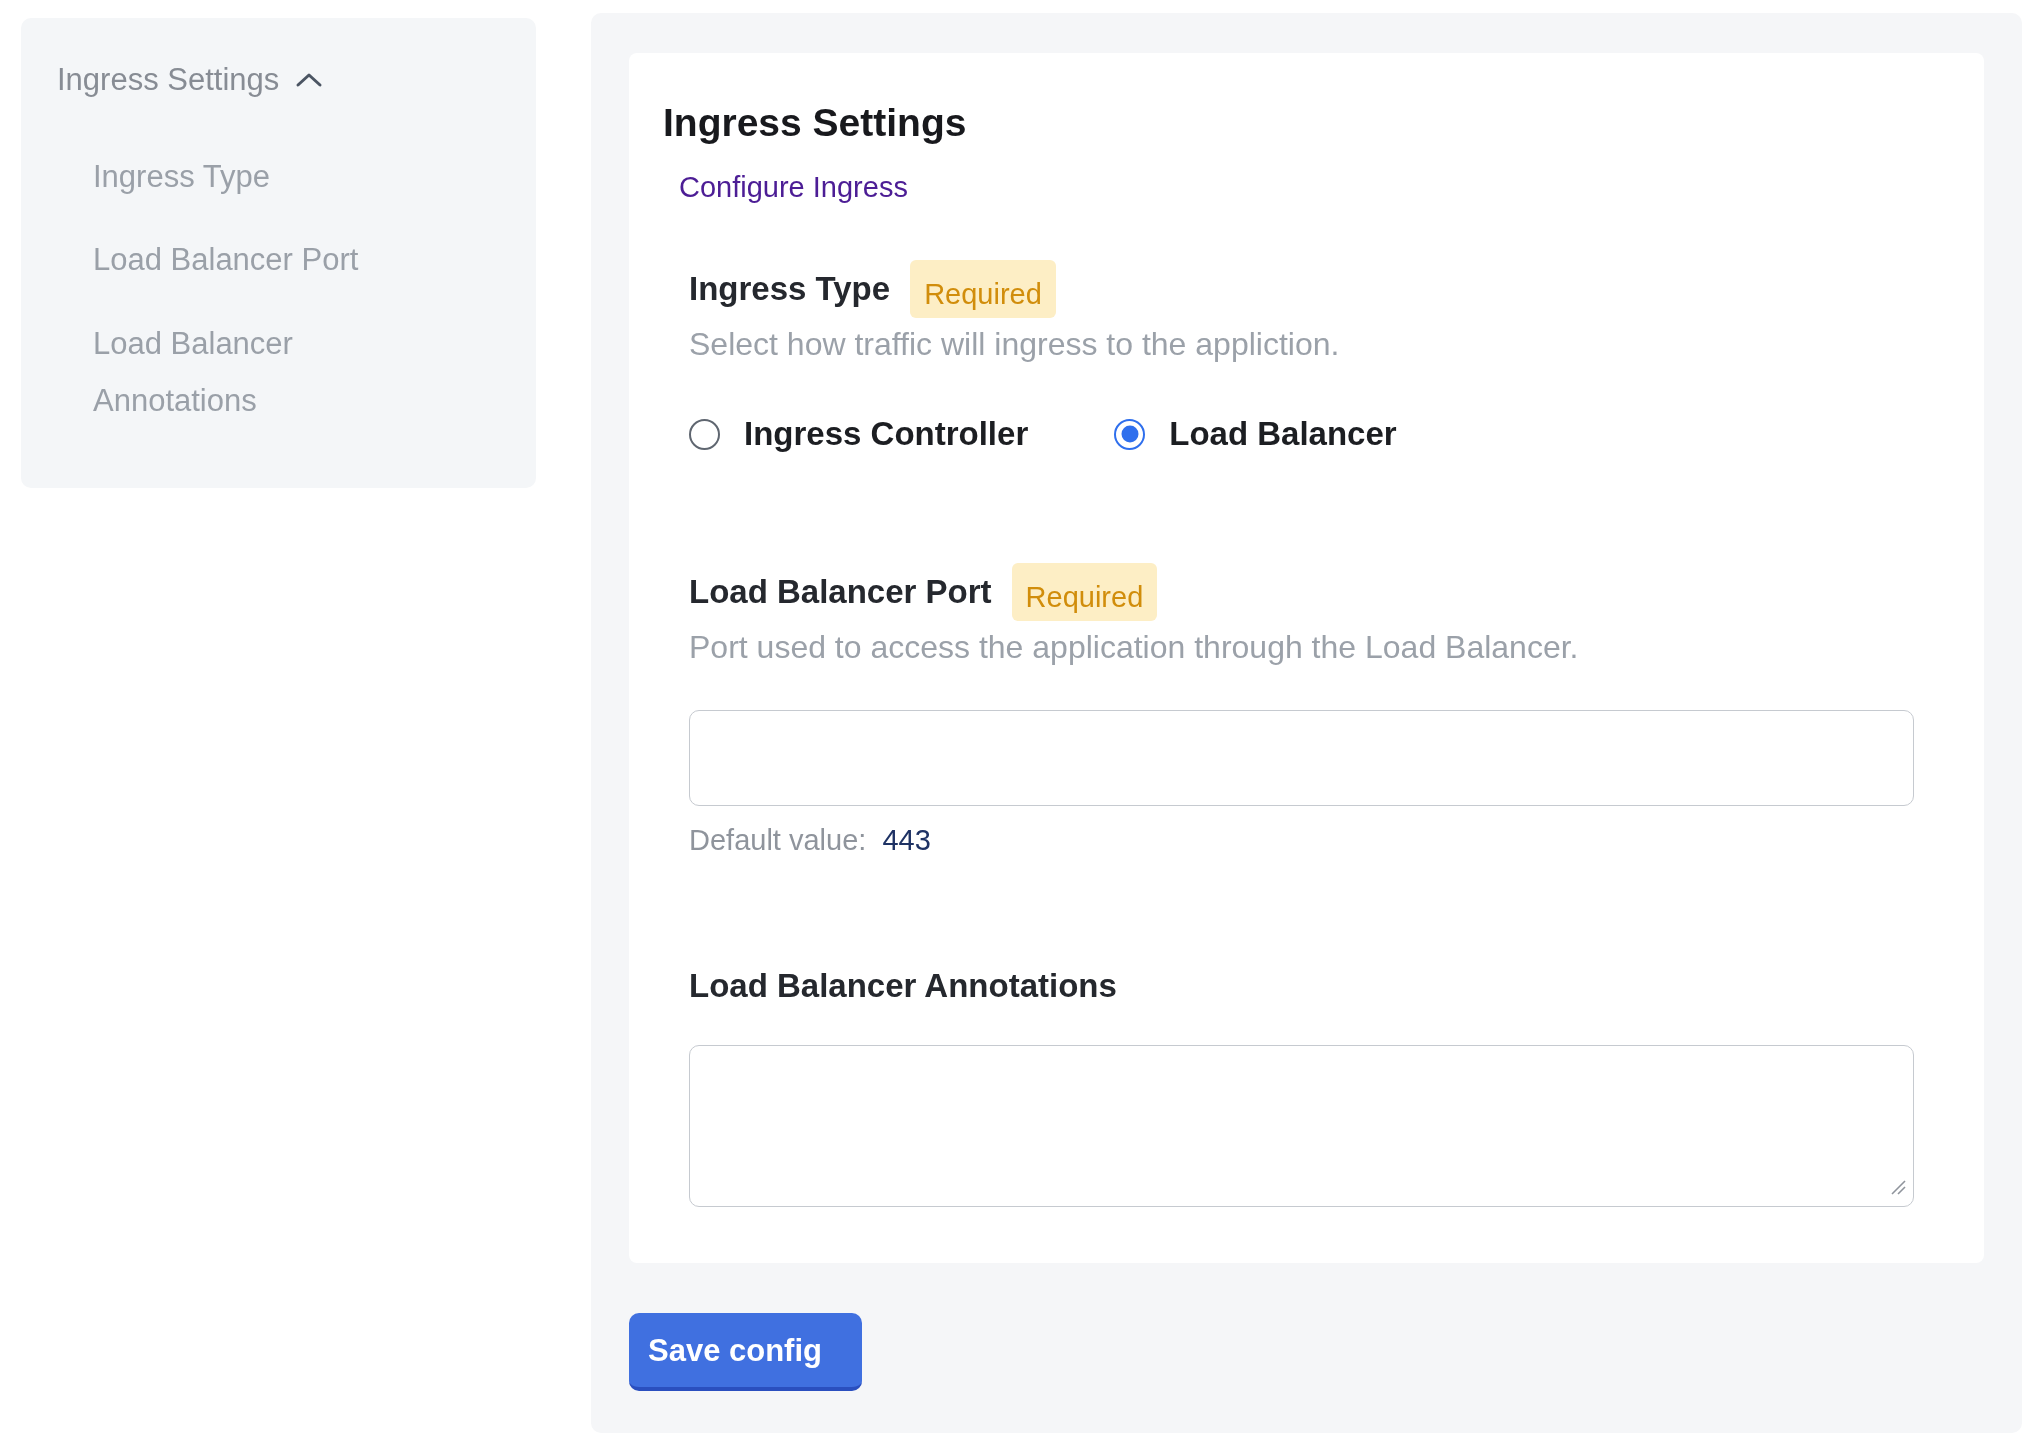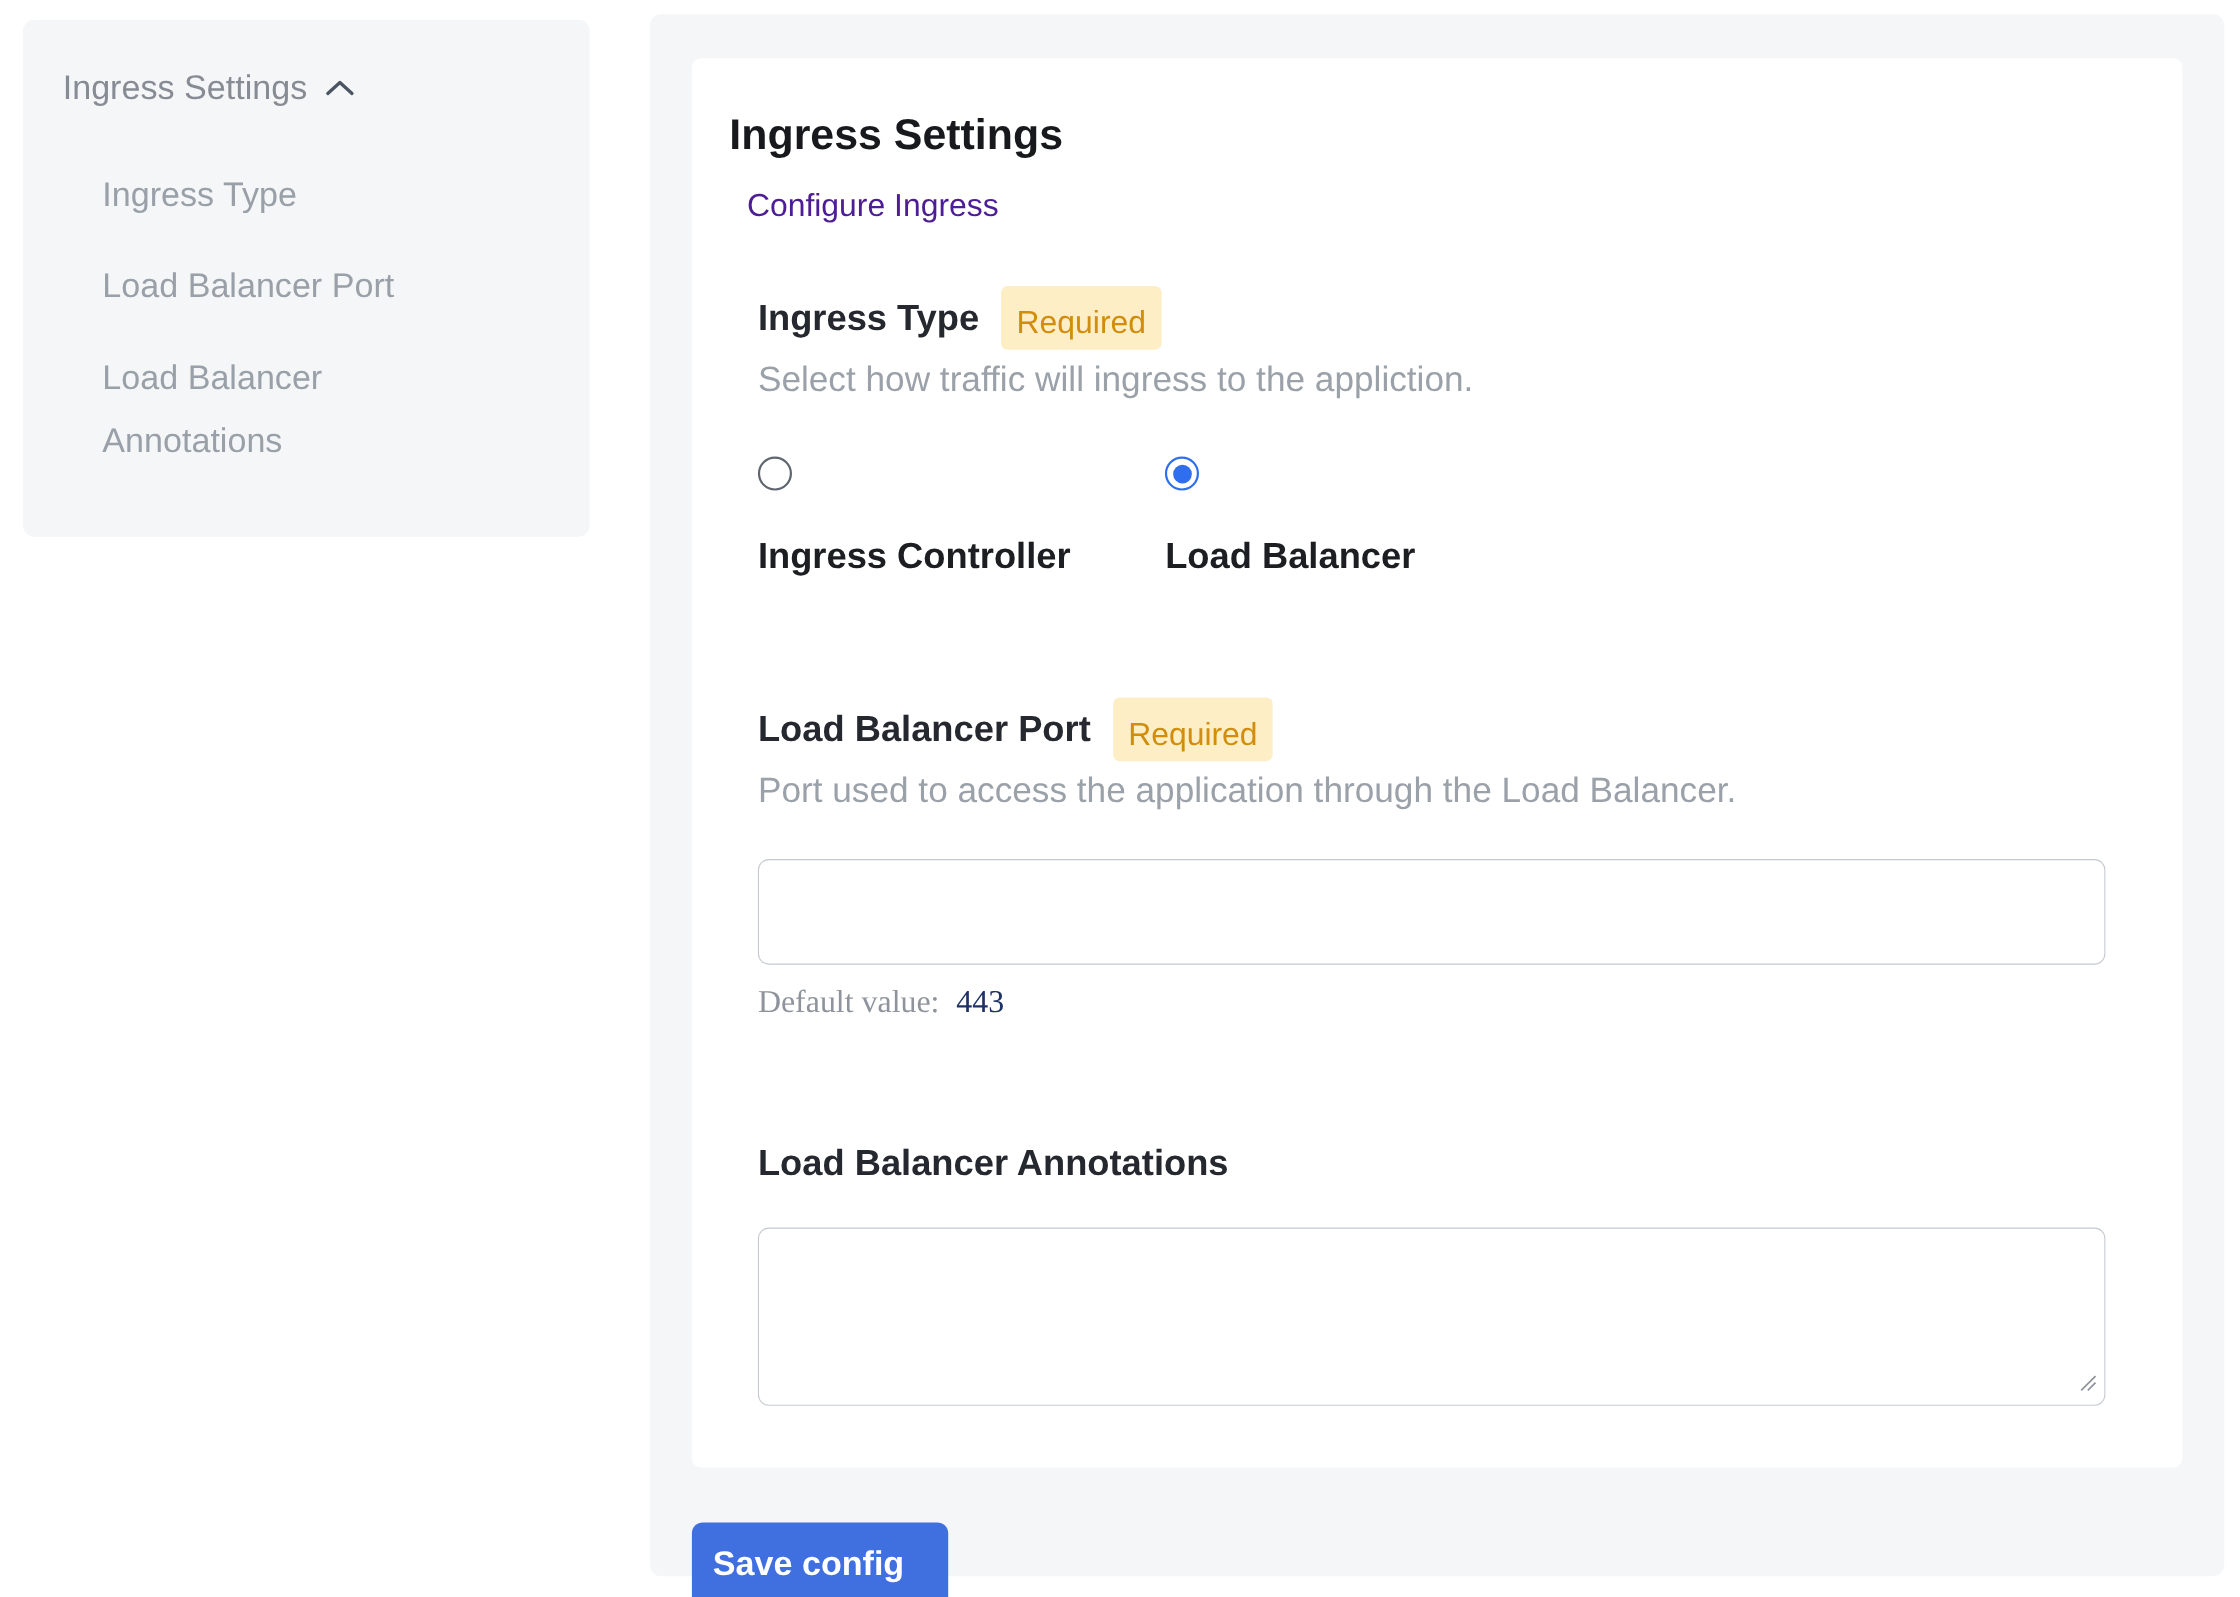"Ingress Controller" .radio-option { align-items: none -> center; flex-direction: column -> none; gap: 40px -> 24px }
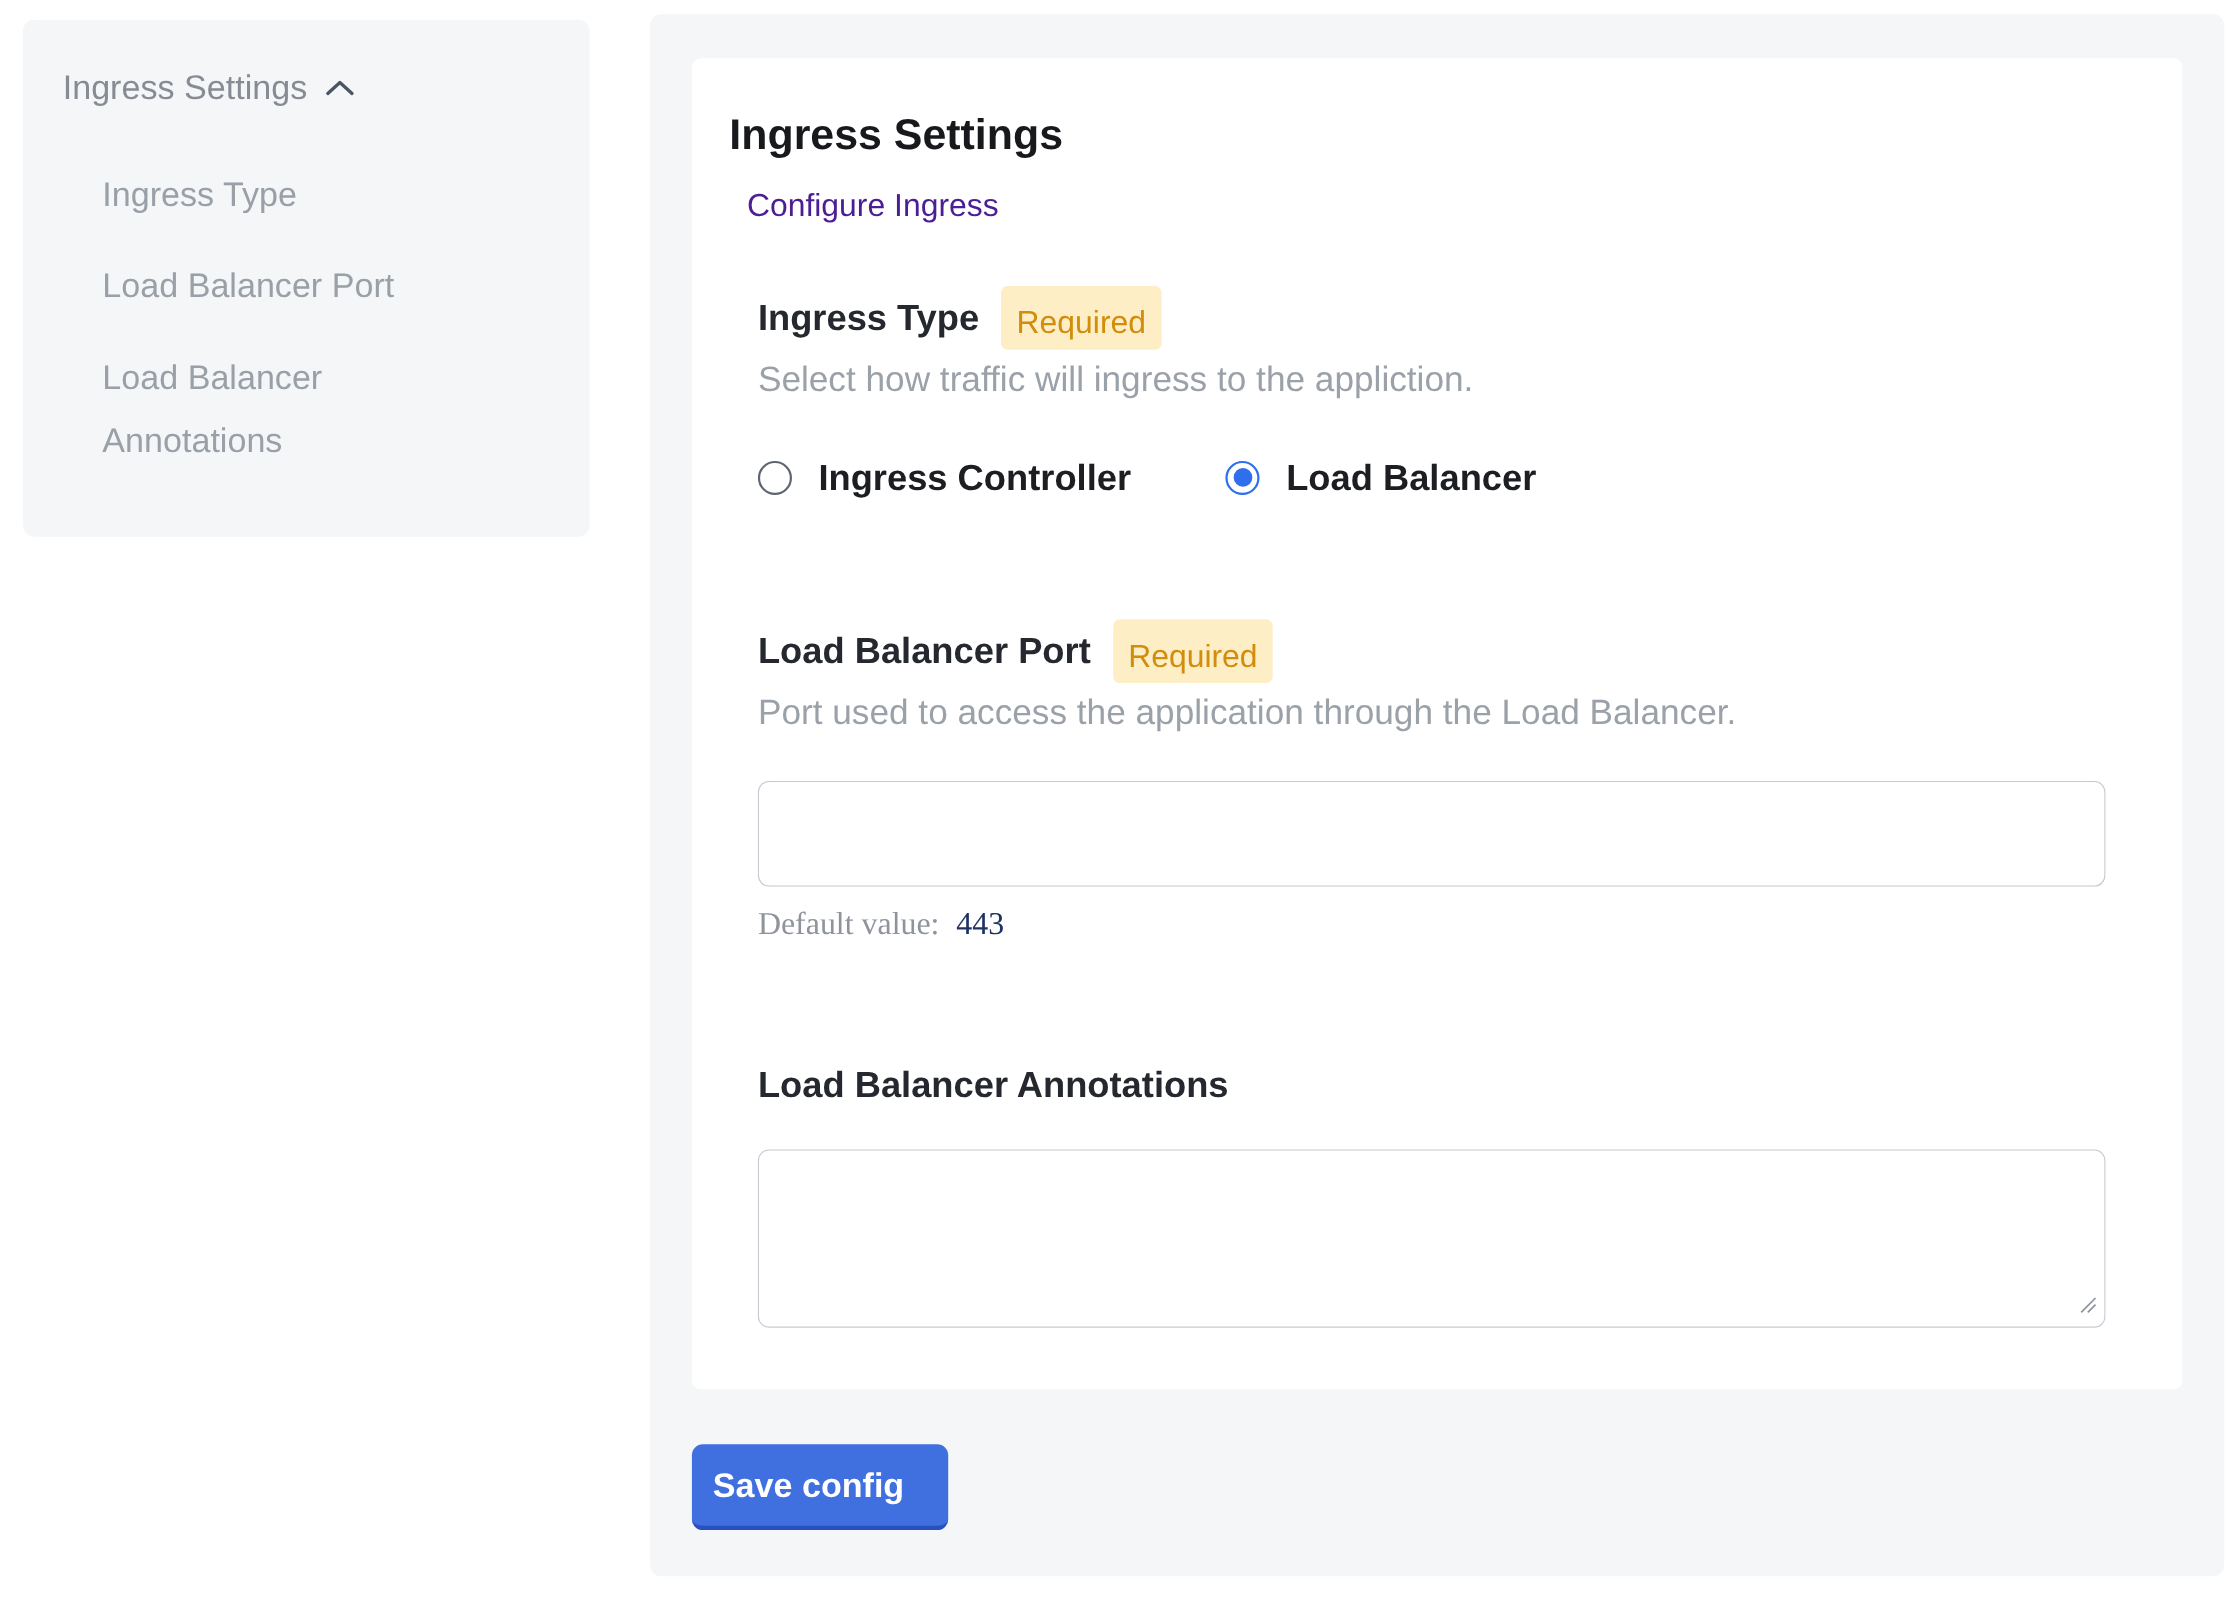"Default value: 443" .default-row { font-family: Liberation Serif, serif -> none }
